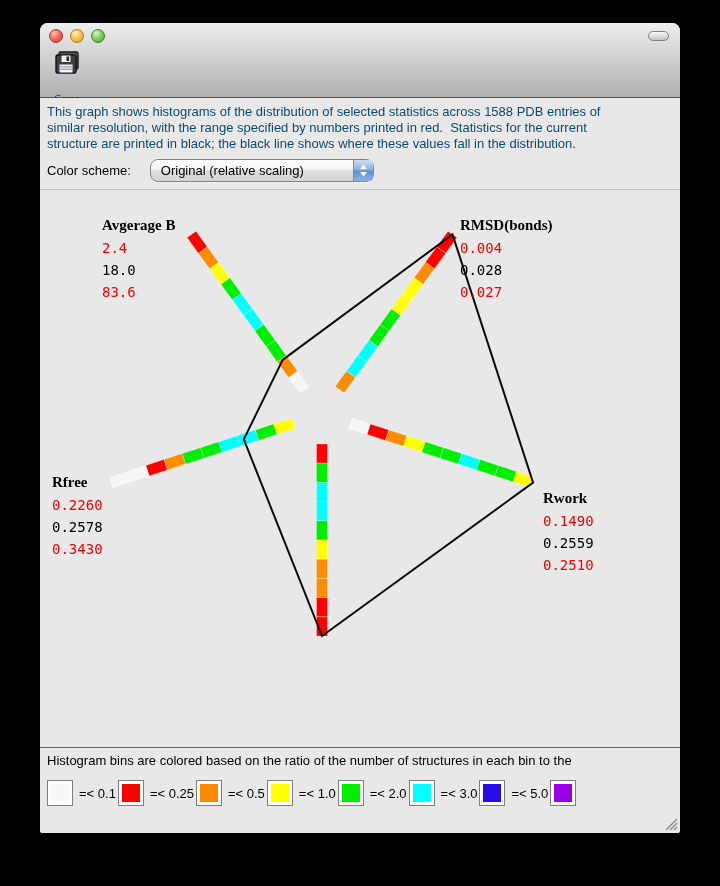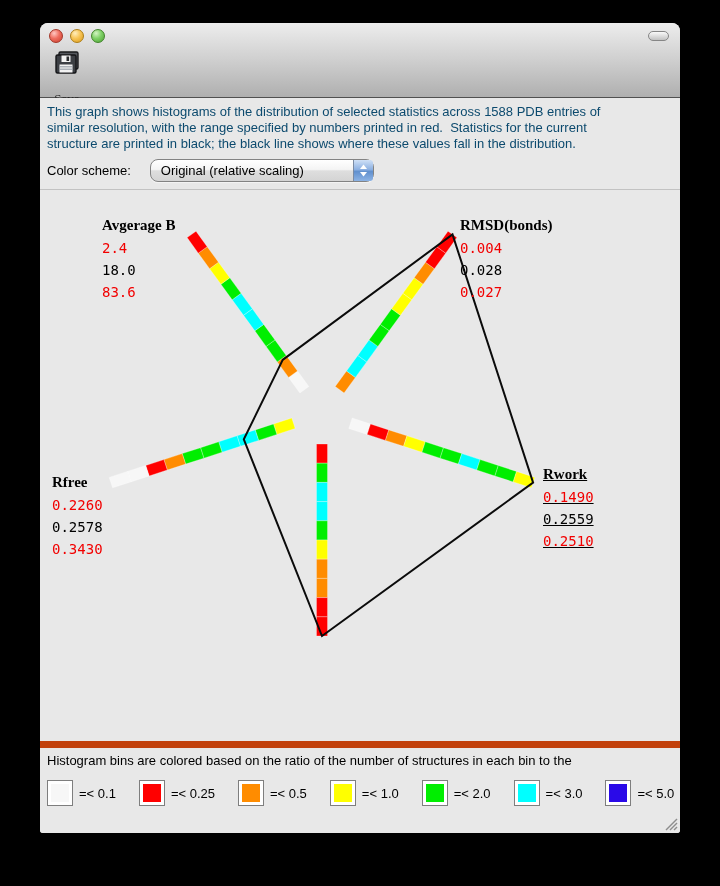"Avgerage B" .plot-panel { border-bottom: 7px solid #c2410c -> 1px solid #c2410c }
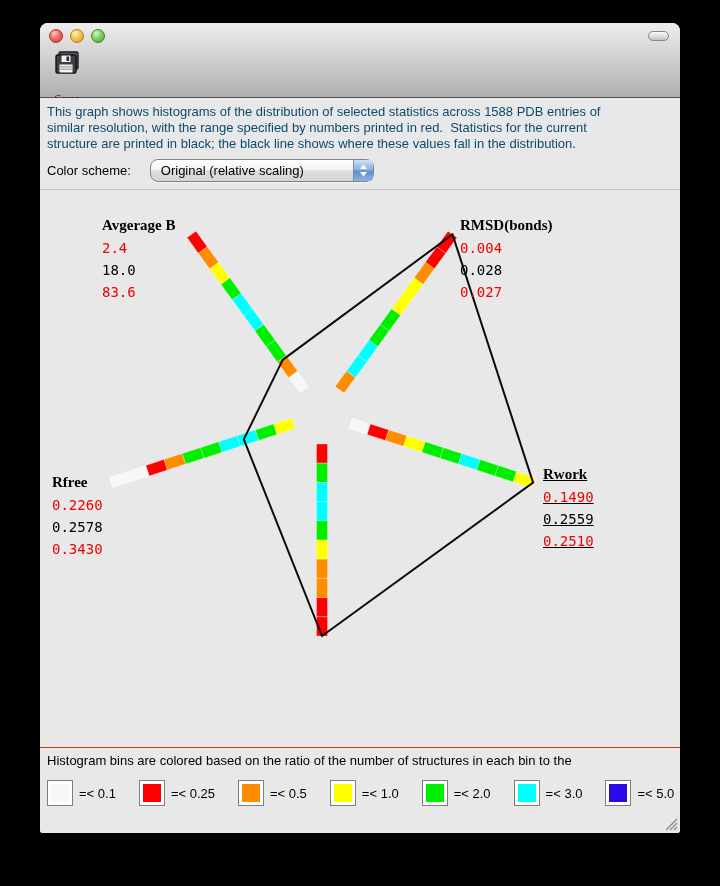"Rwork" .m2 { text-decoration: underline -> none; top: 276px -> 300px }
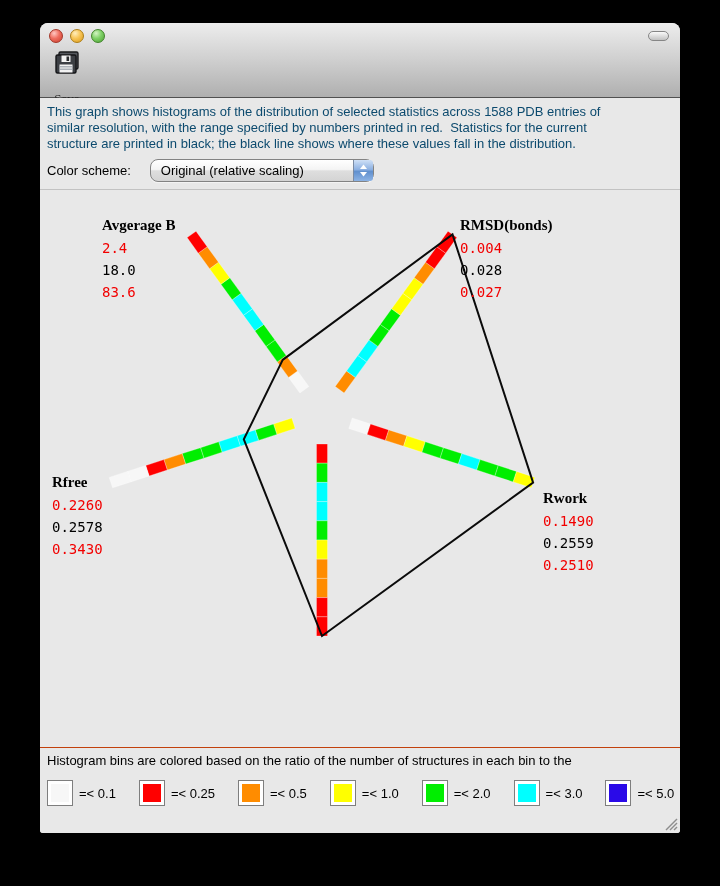"=< 0.1" .legend-row { gap: 23px -> 2px }
